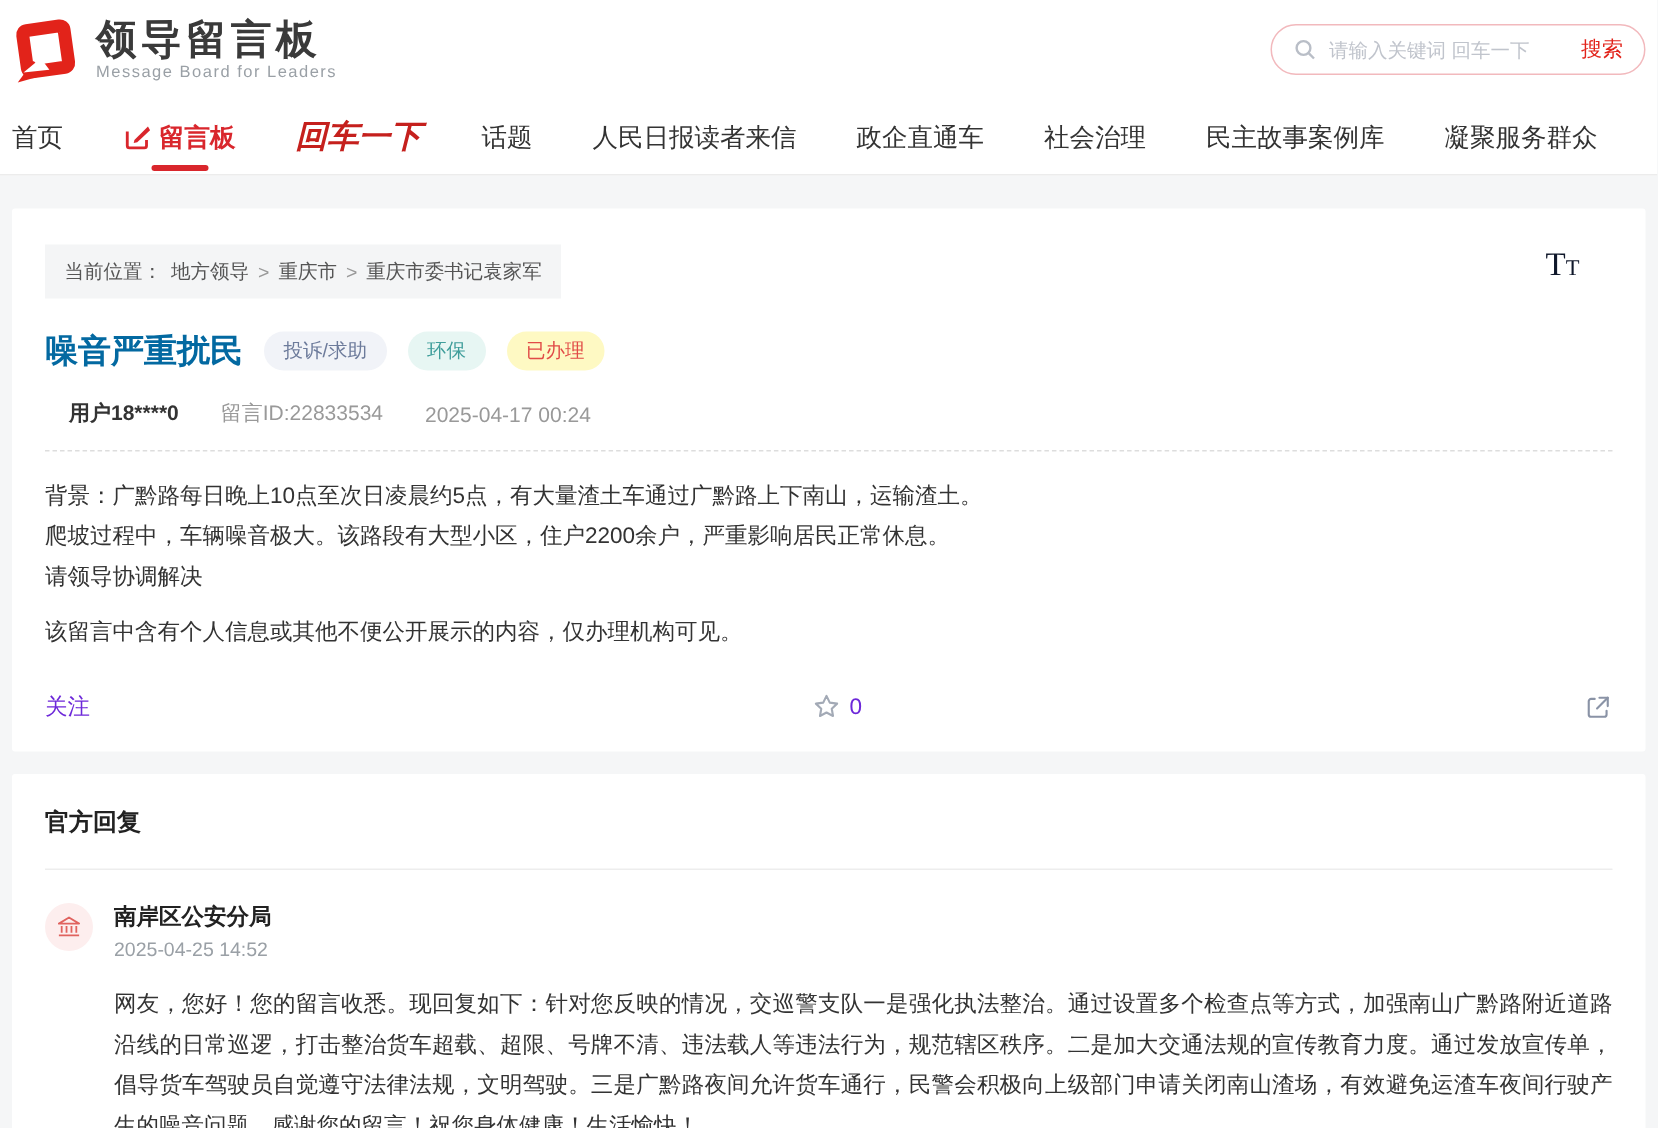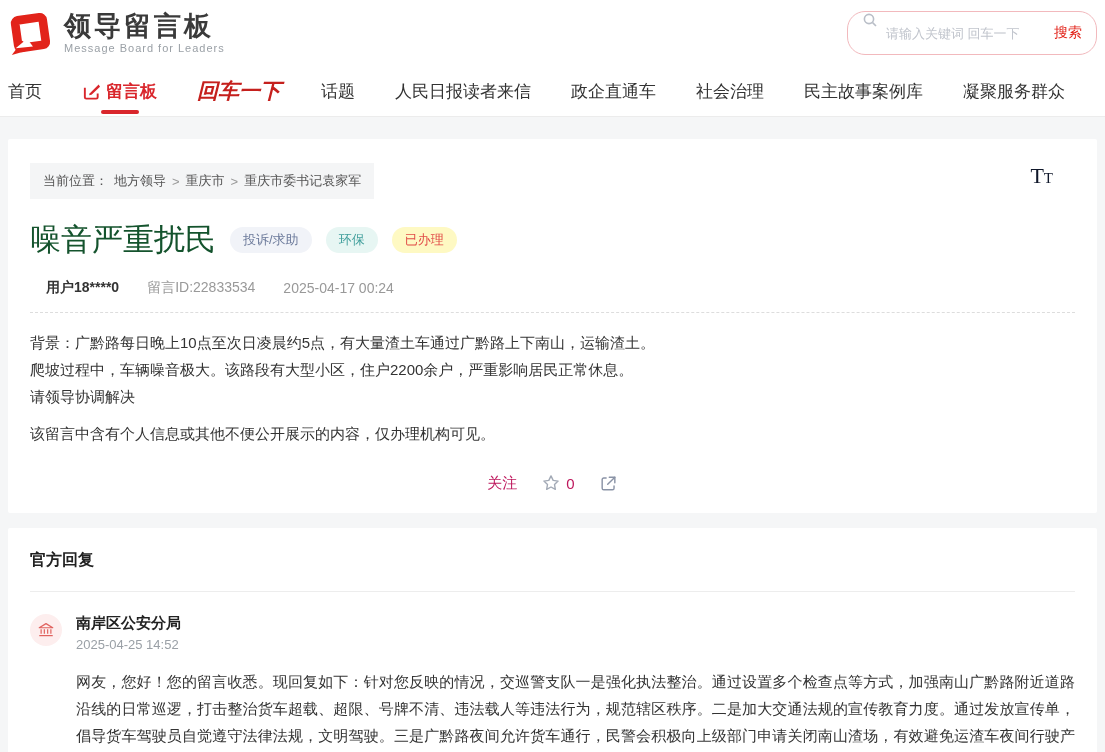"请输入关键词 回车一下" .search-box { align-items: none -> center; height: 44px -> 34px }
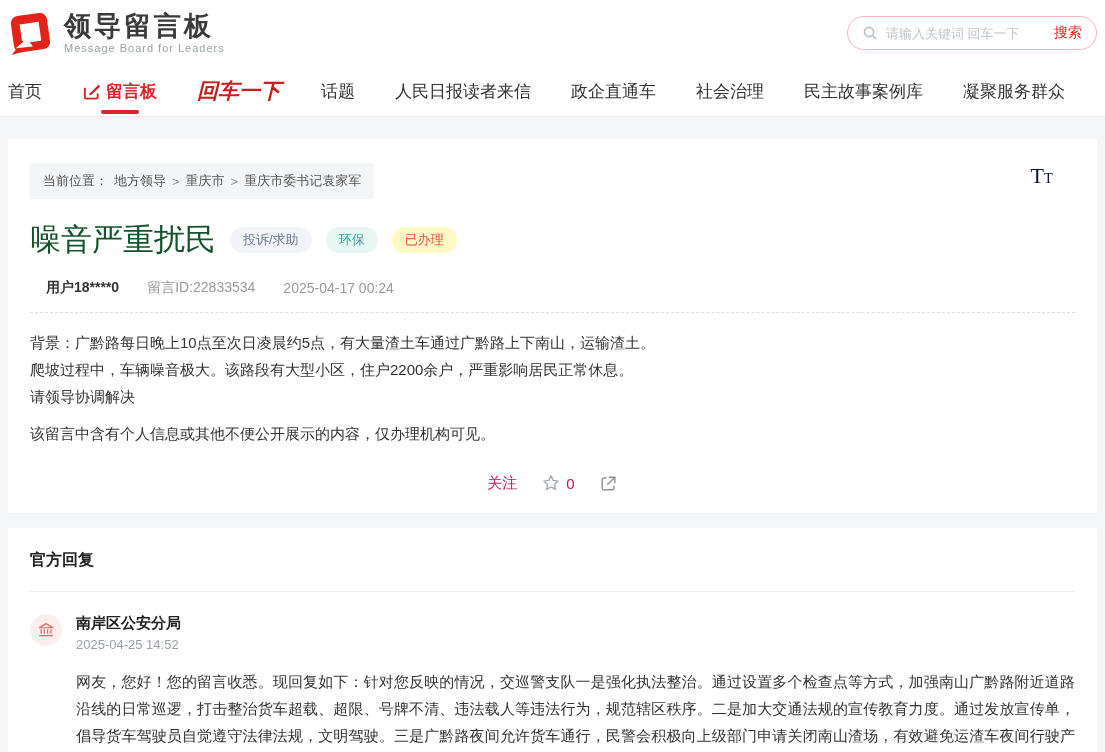"噪音严重扰民" .msg-title { color: #14532d -> #0369a1; font-size: 31px -> 22px; font-weight: normal -> bold }
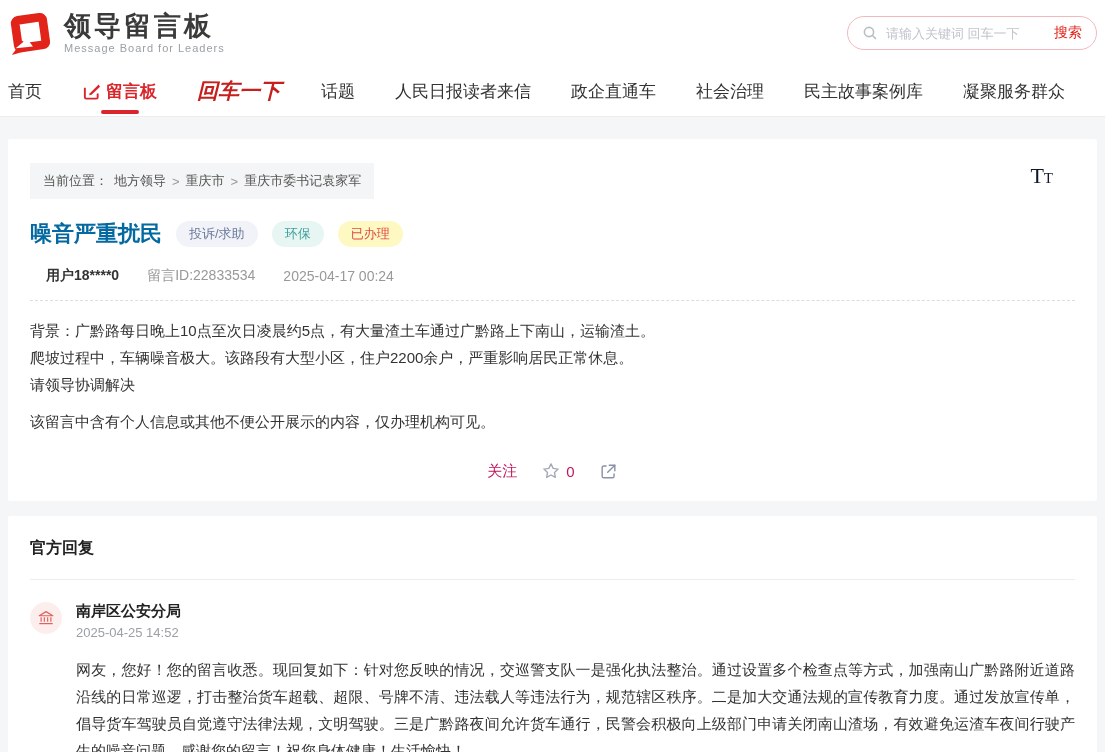"关注" .actions { color: #be185d -> #6d28d9; justify-content: center -> space-between }
